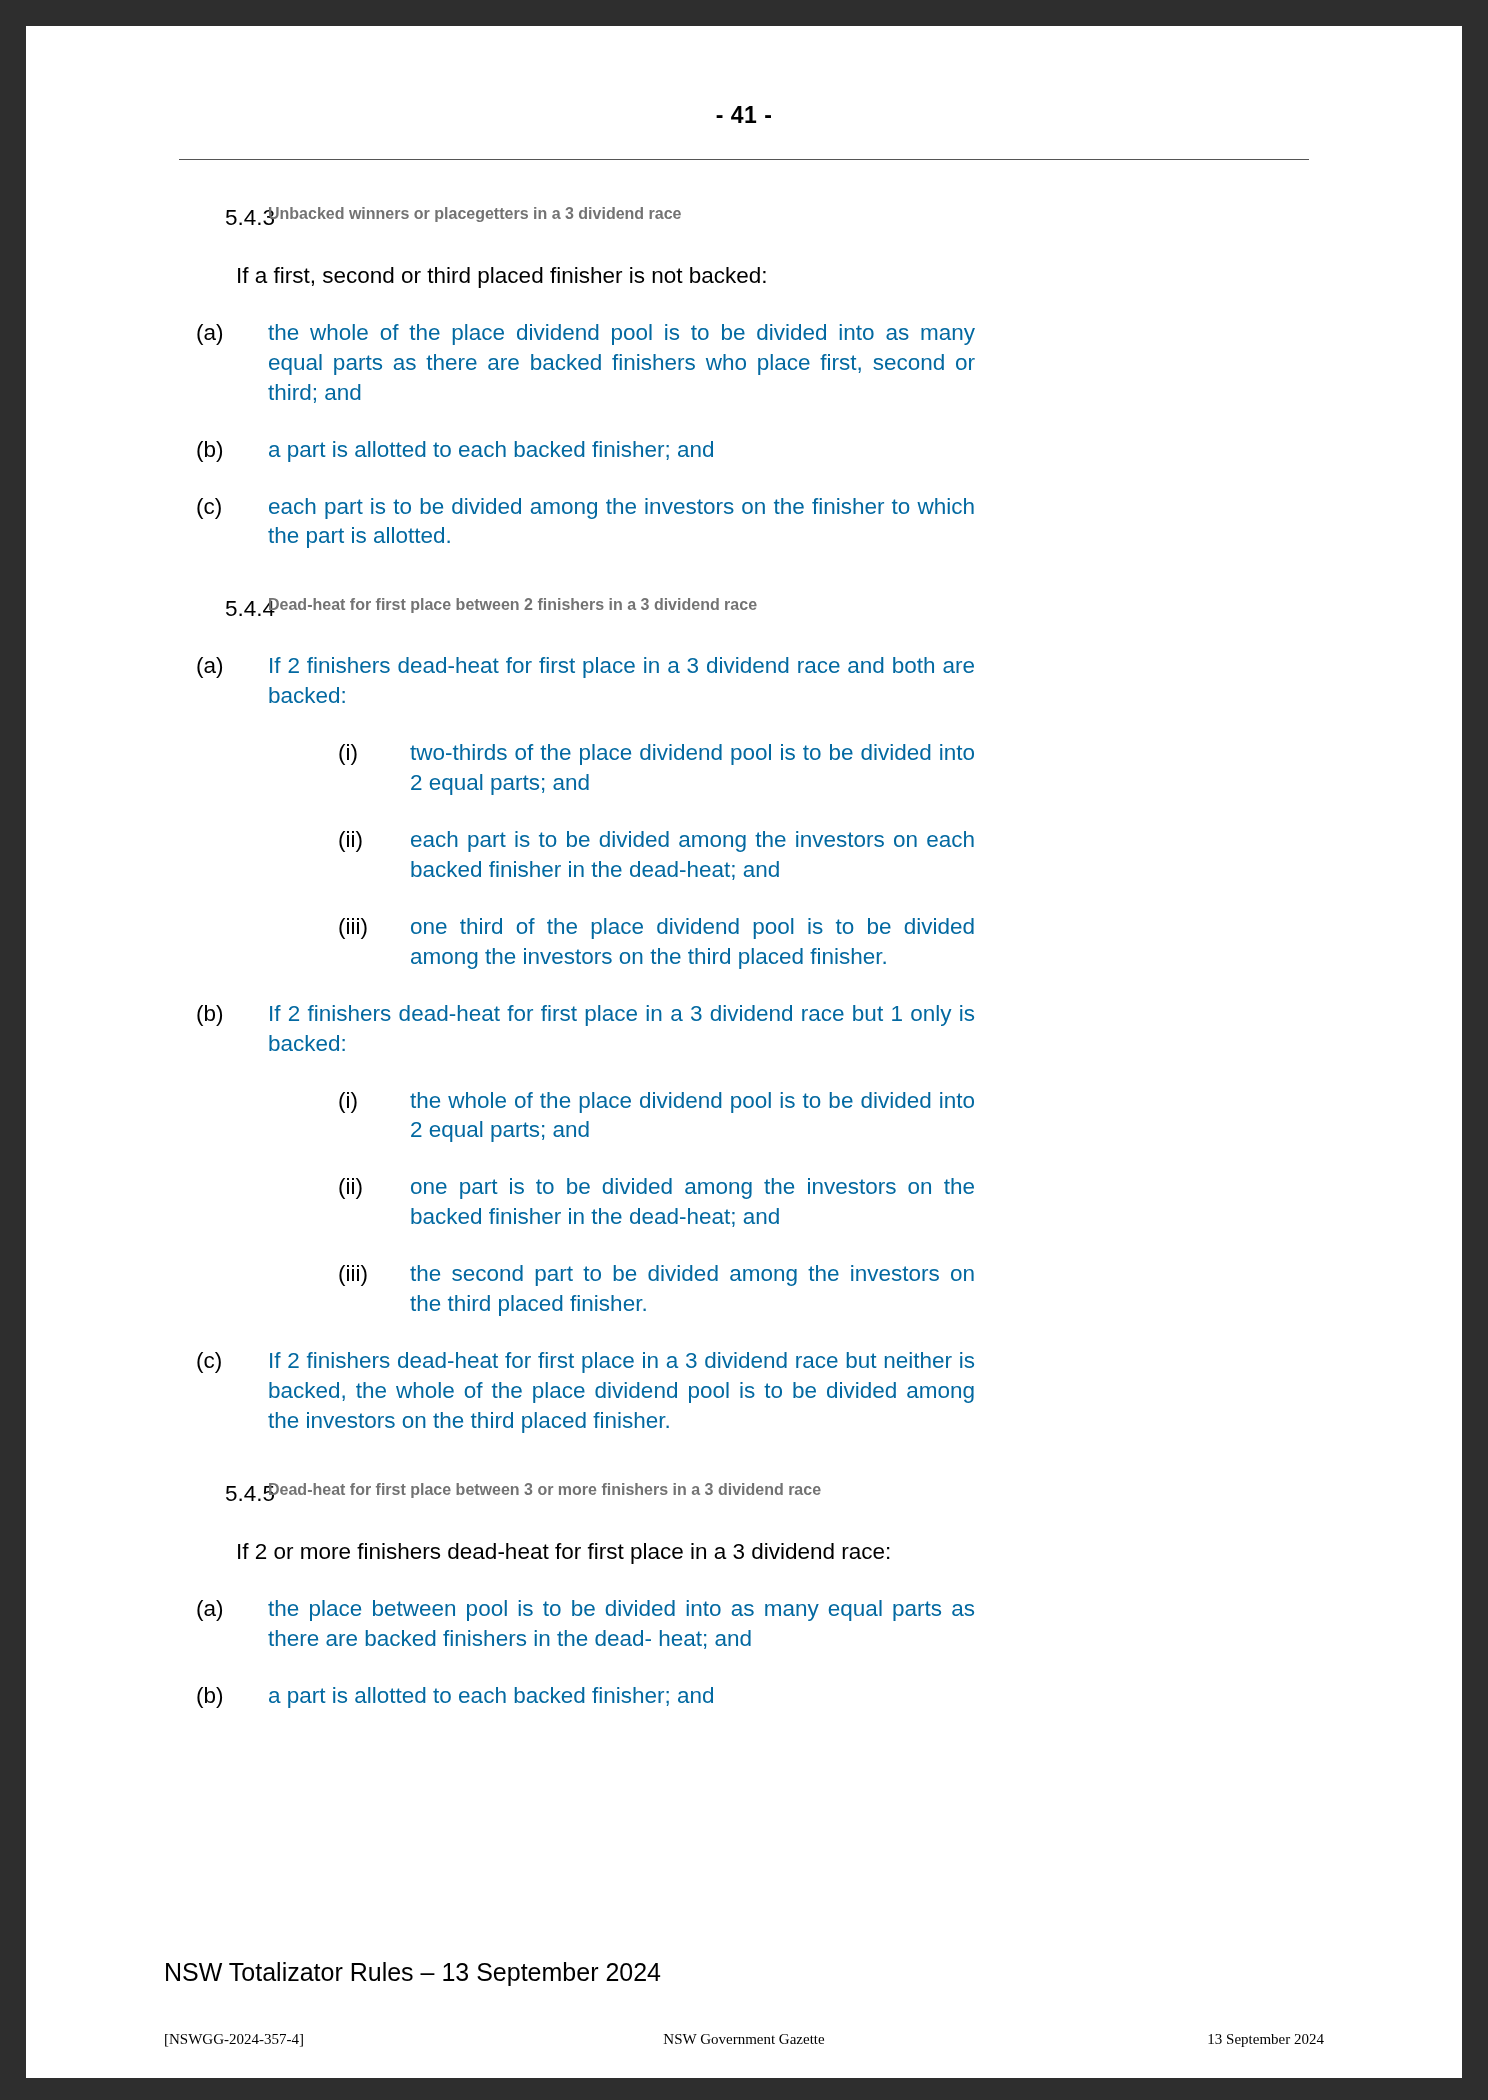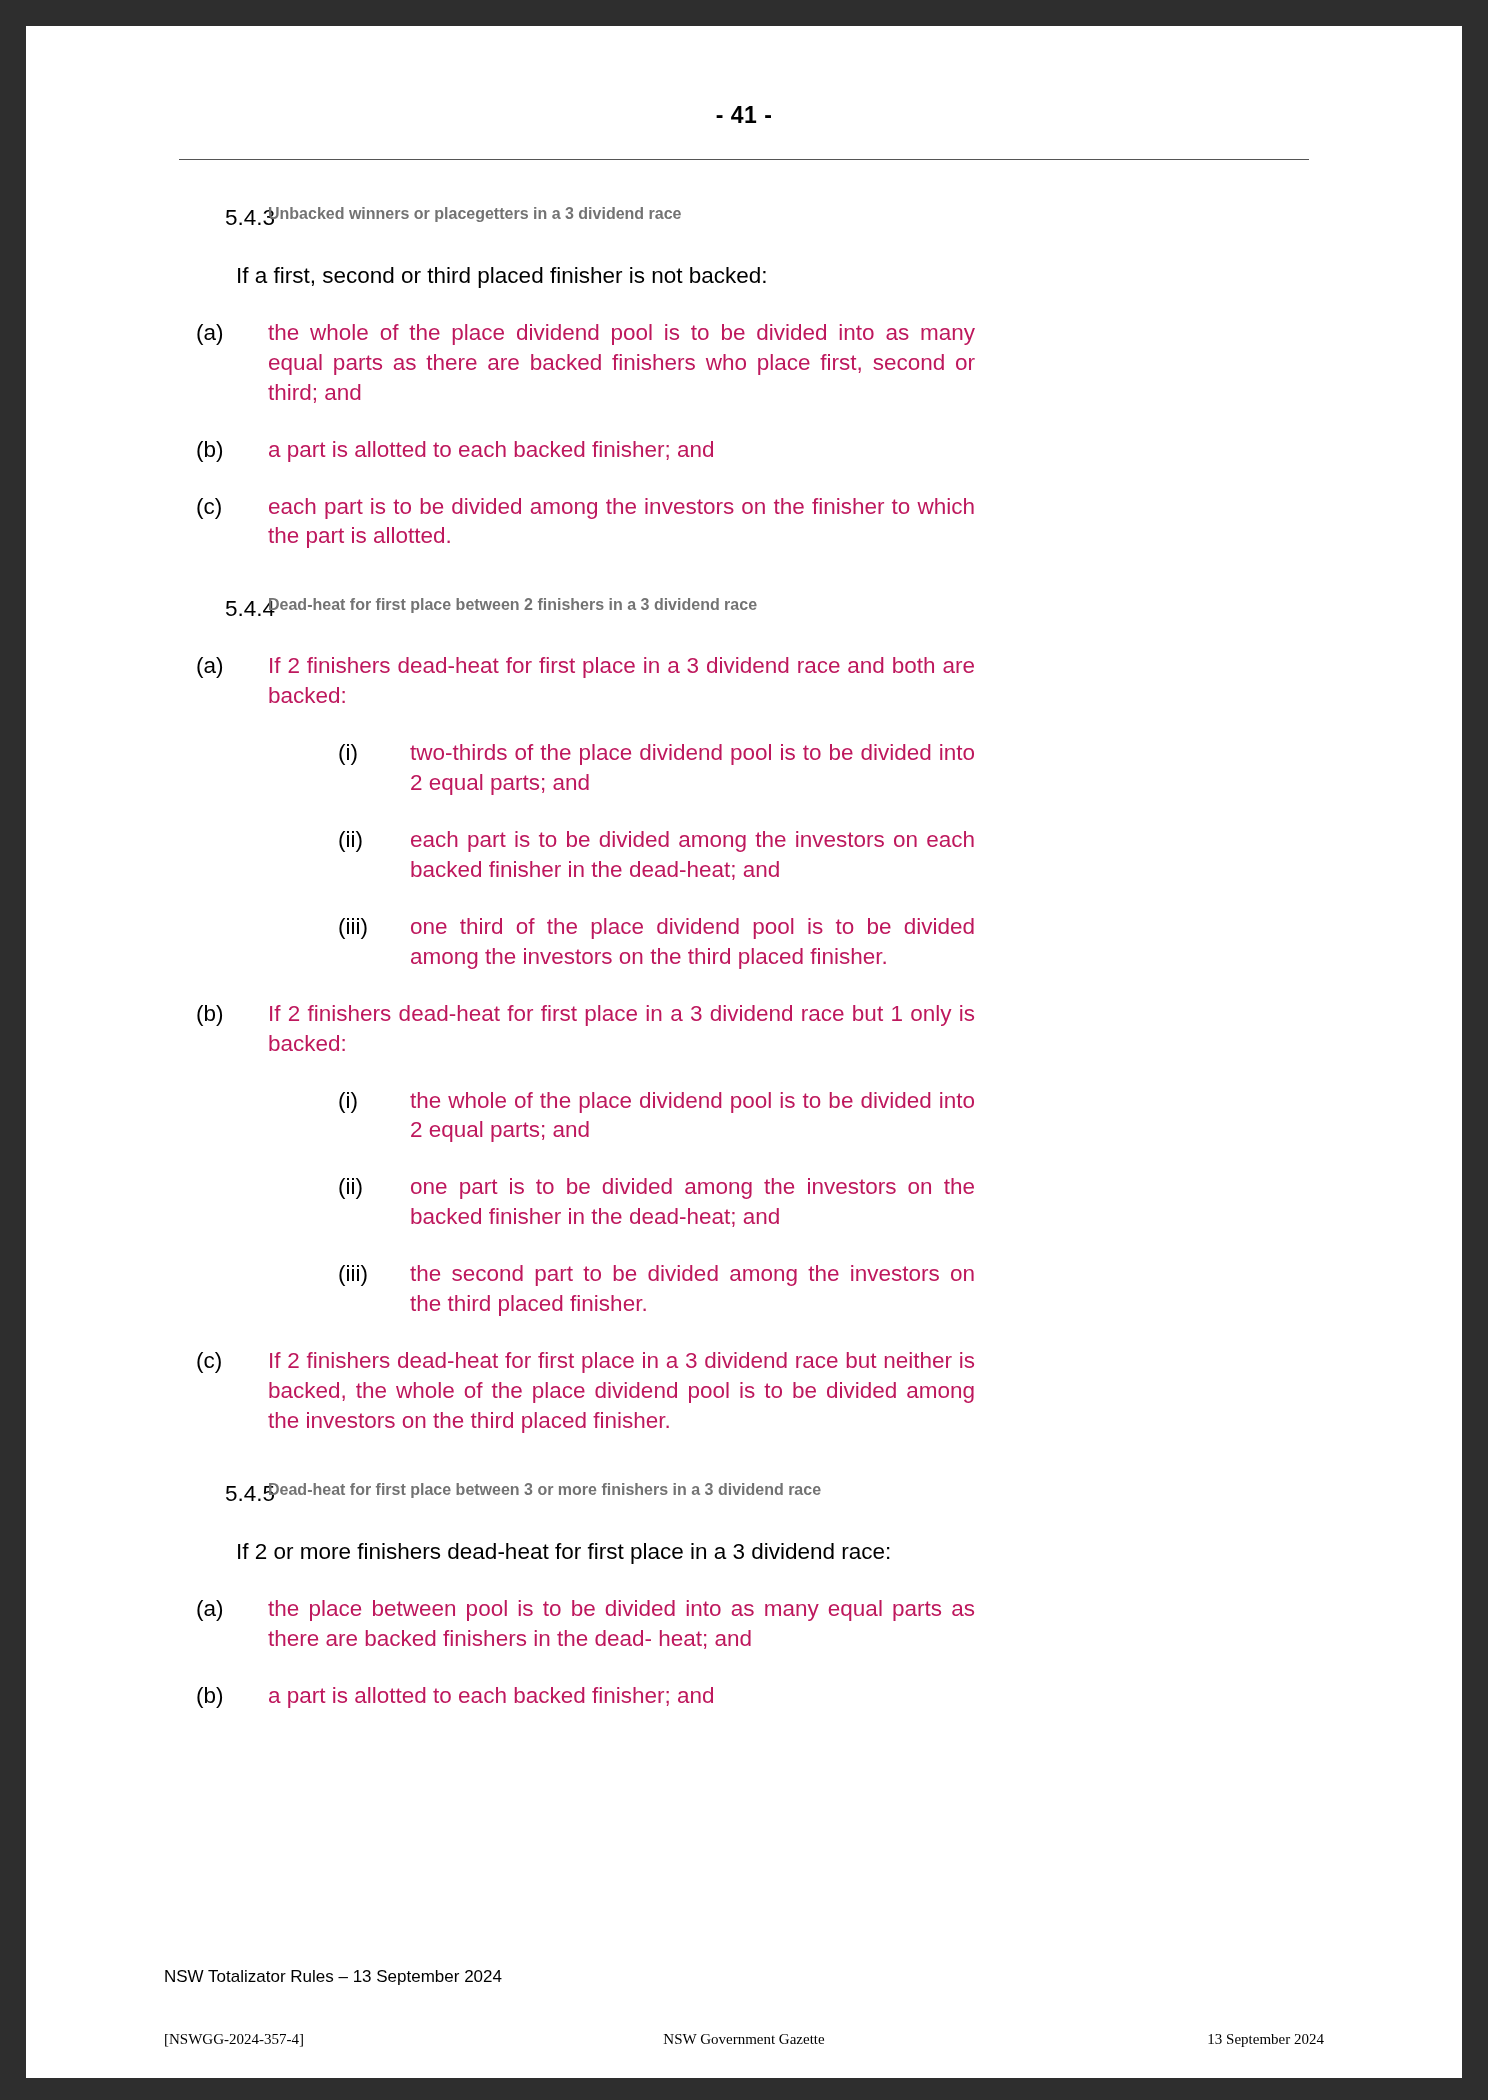"the whole of the place" .item .body { color: #be185d -> #0369a1 }
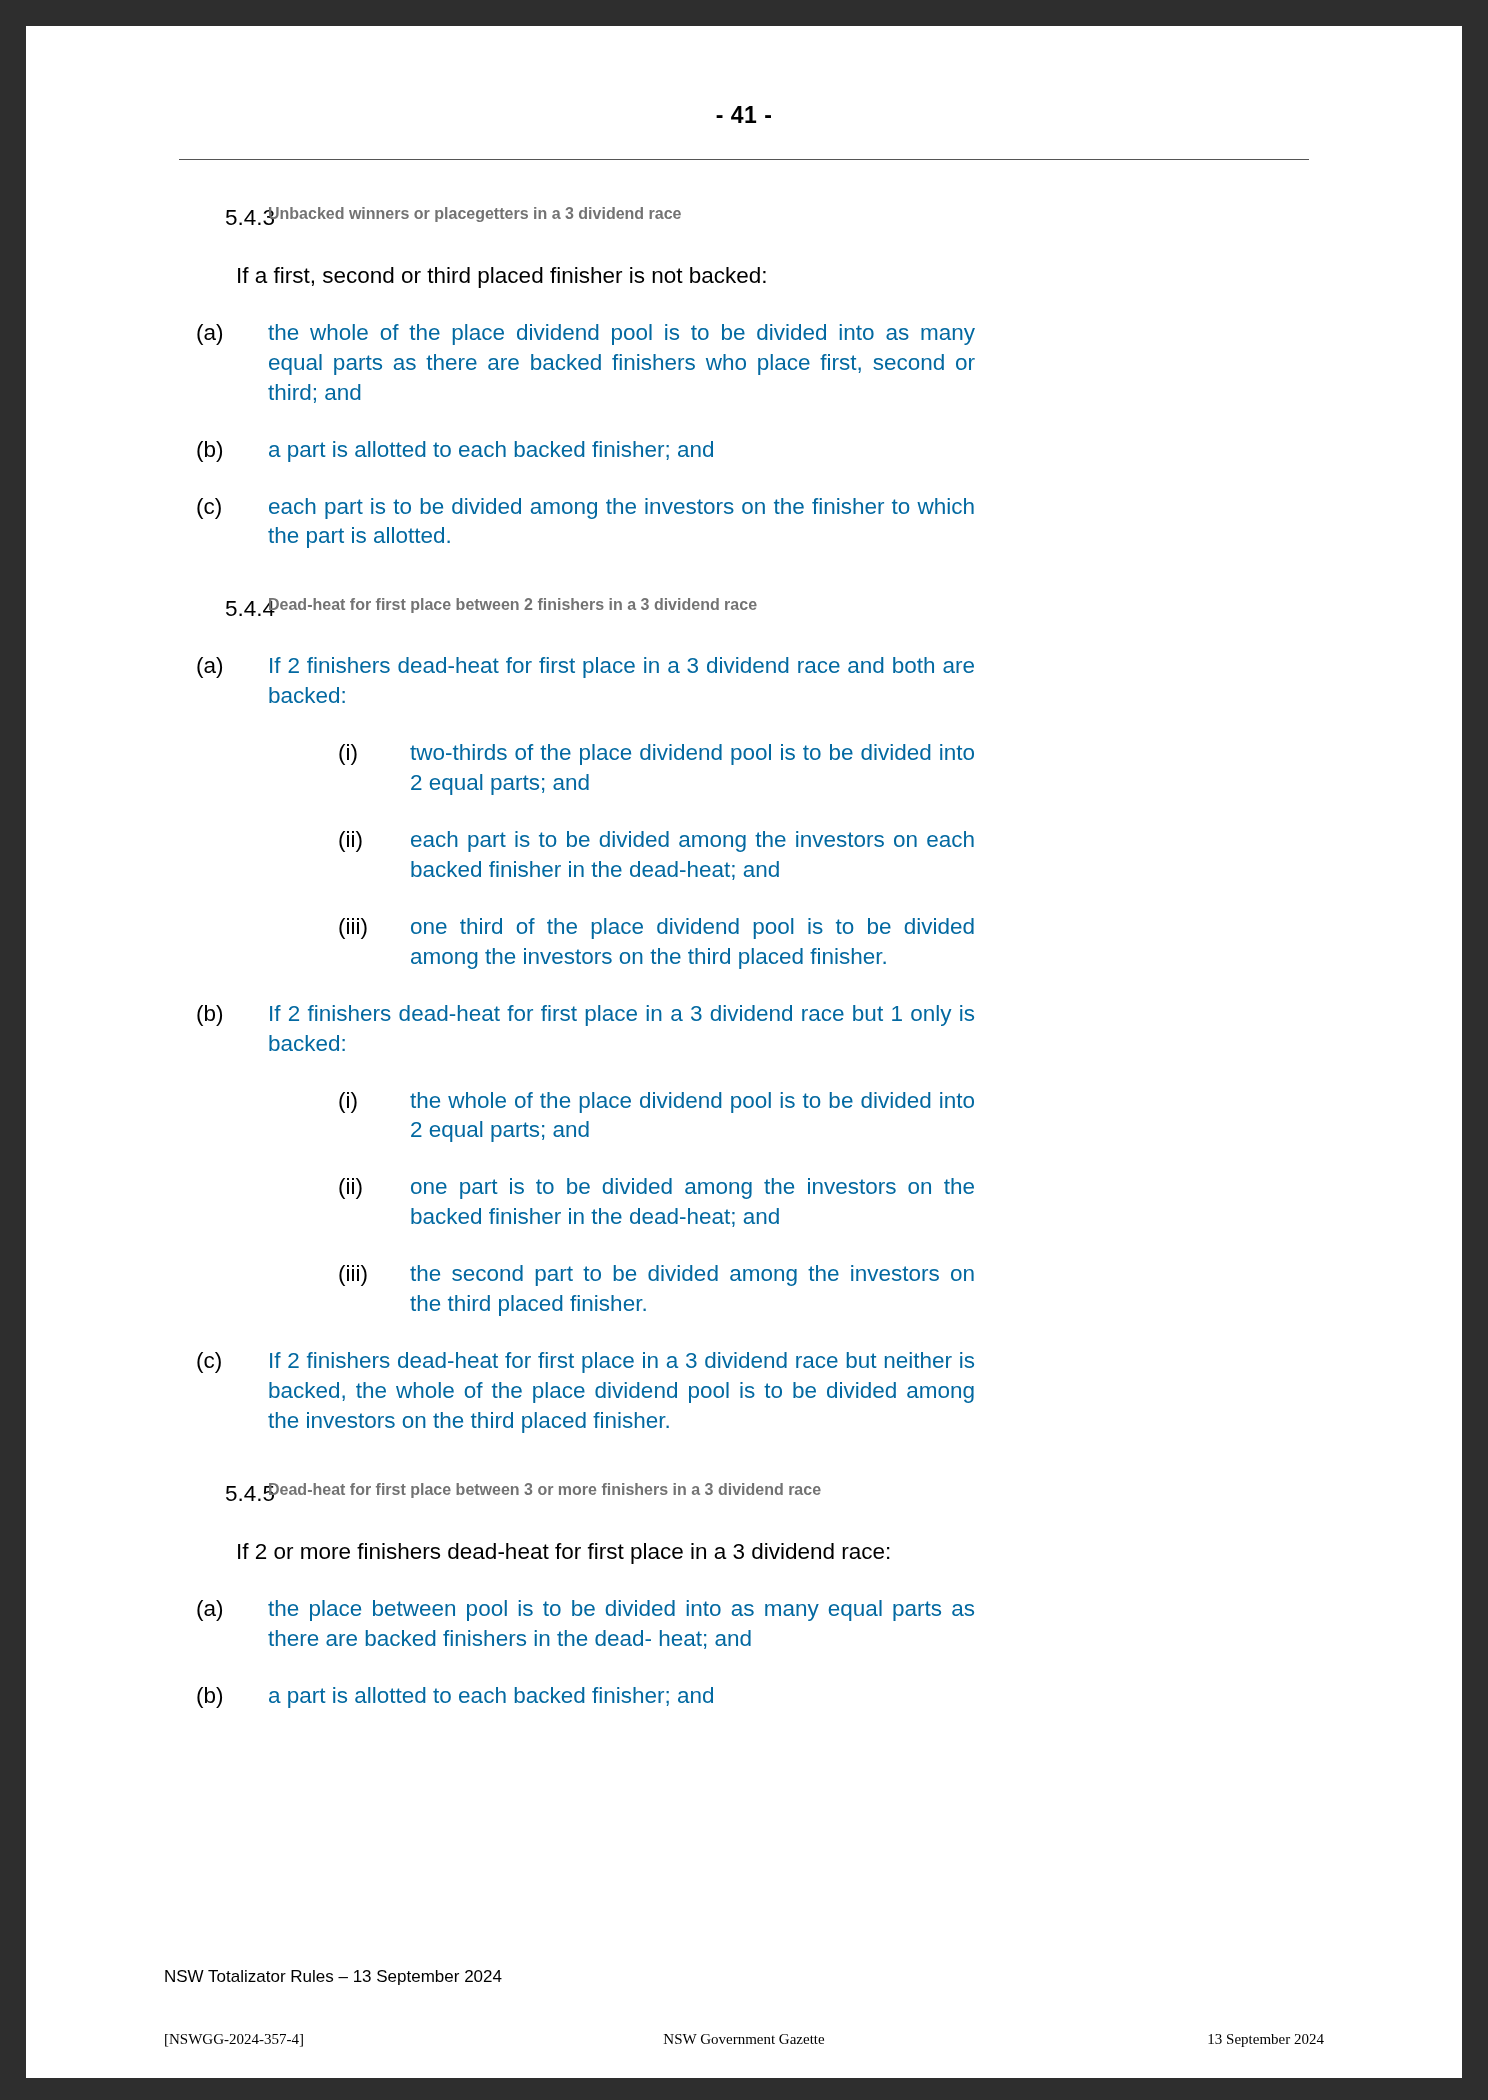"NSW Totalizator Rules – 13" .footer-title { font-size: 17px -> 25px }
